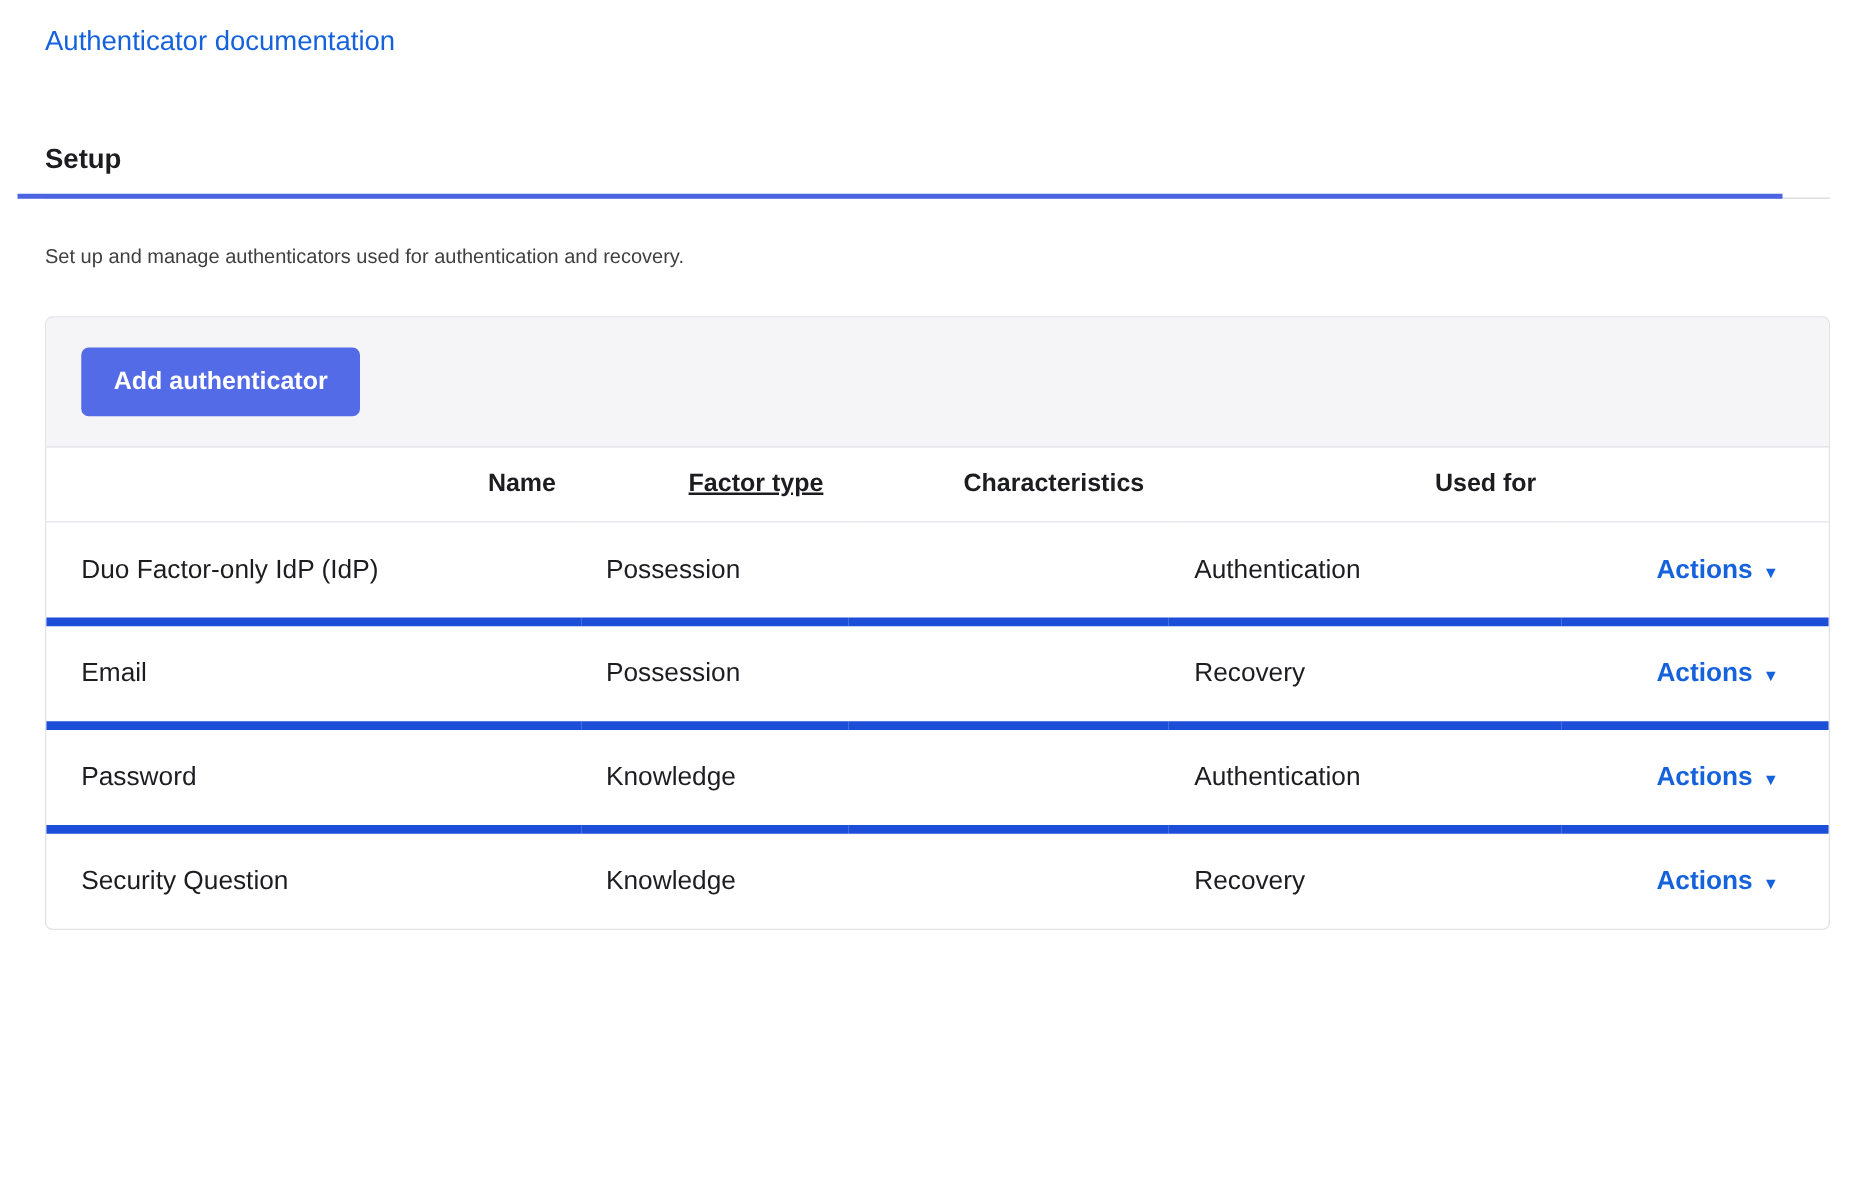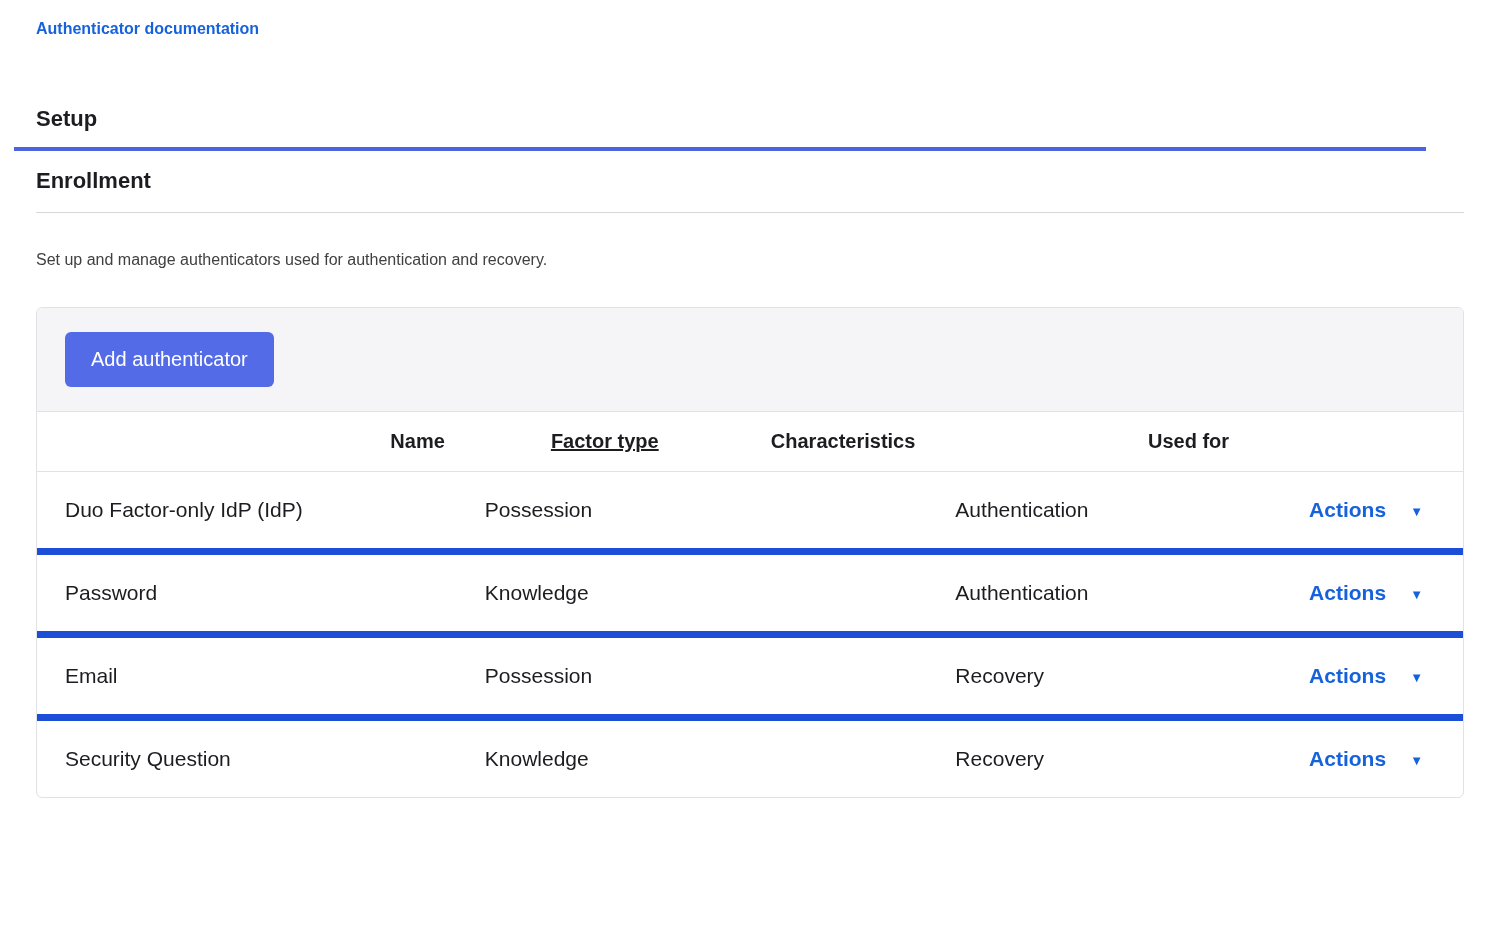"Authenticator documentation" .doc-link { font-size: 16px -> 22px; font-weight: 700 -> 400 }
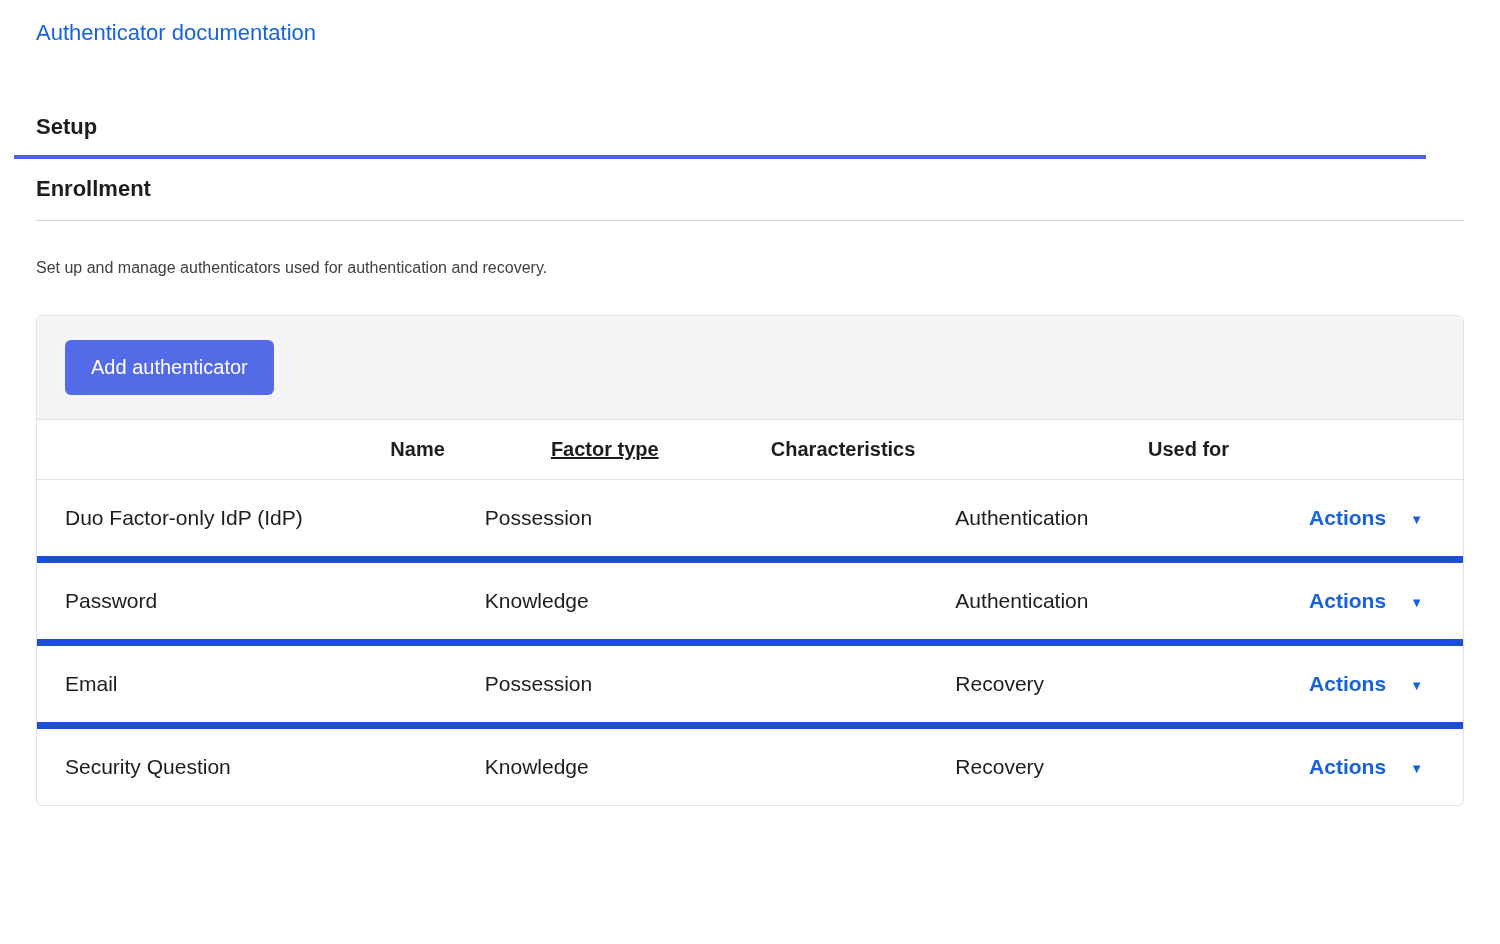"Enrollment" div.tab { html: <div>Enrollment</div> -> none }
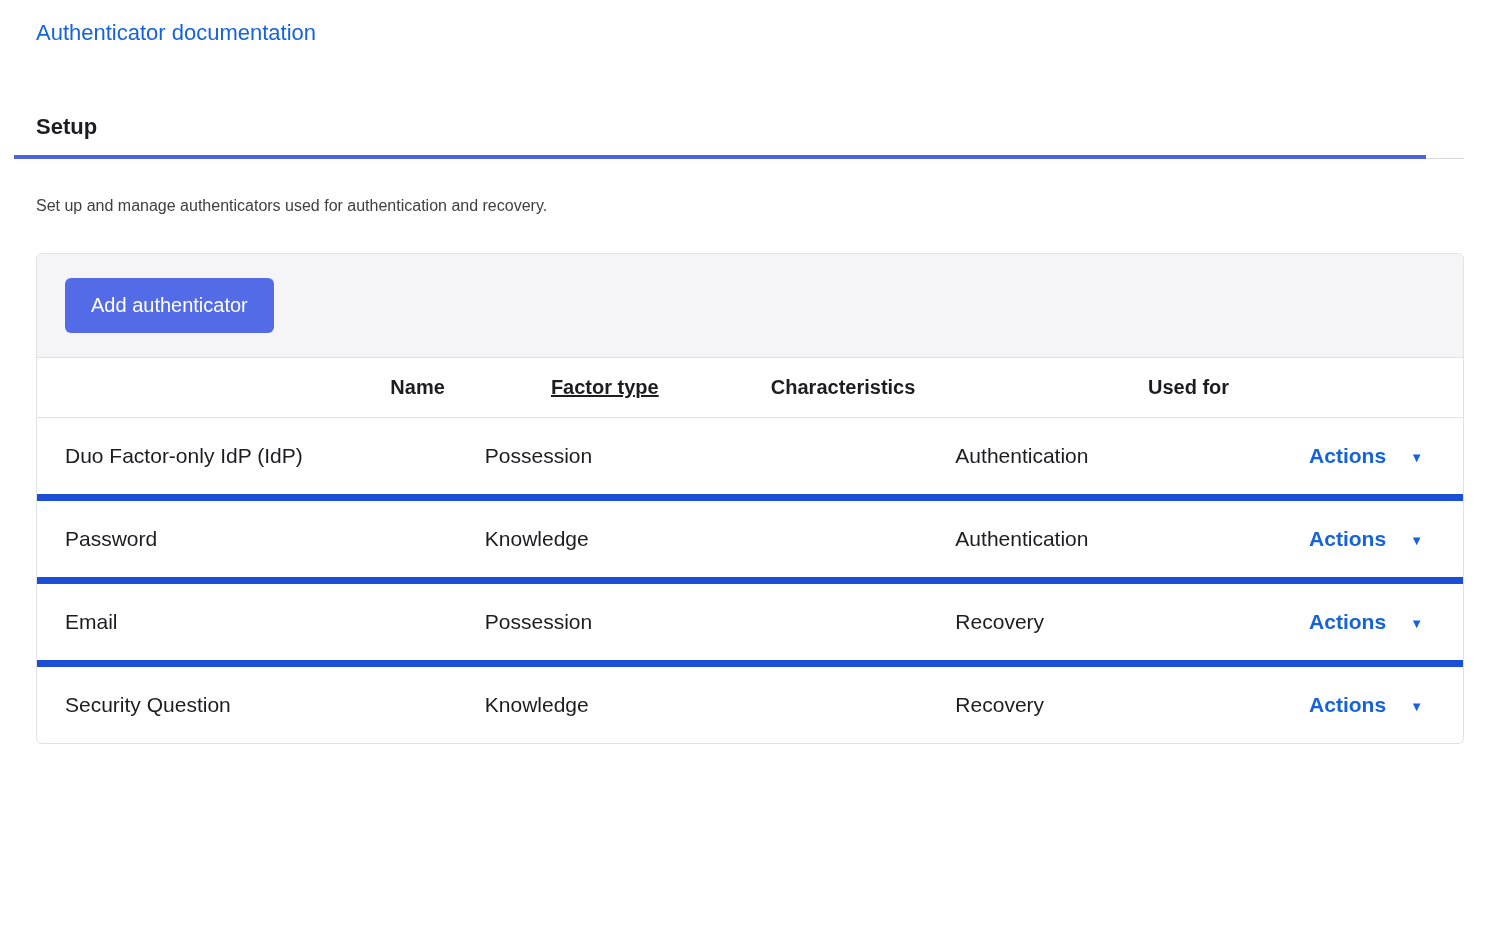"Add authenticator" .add-button { font-weight: 400 -> 700 }
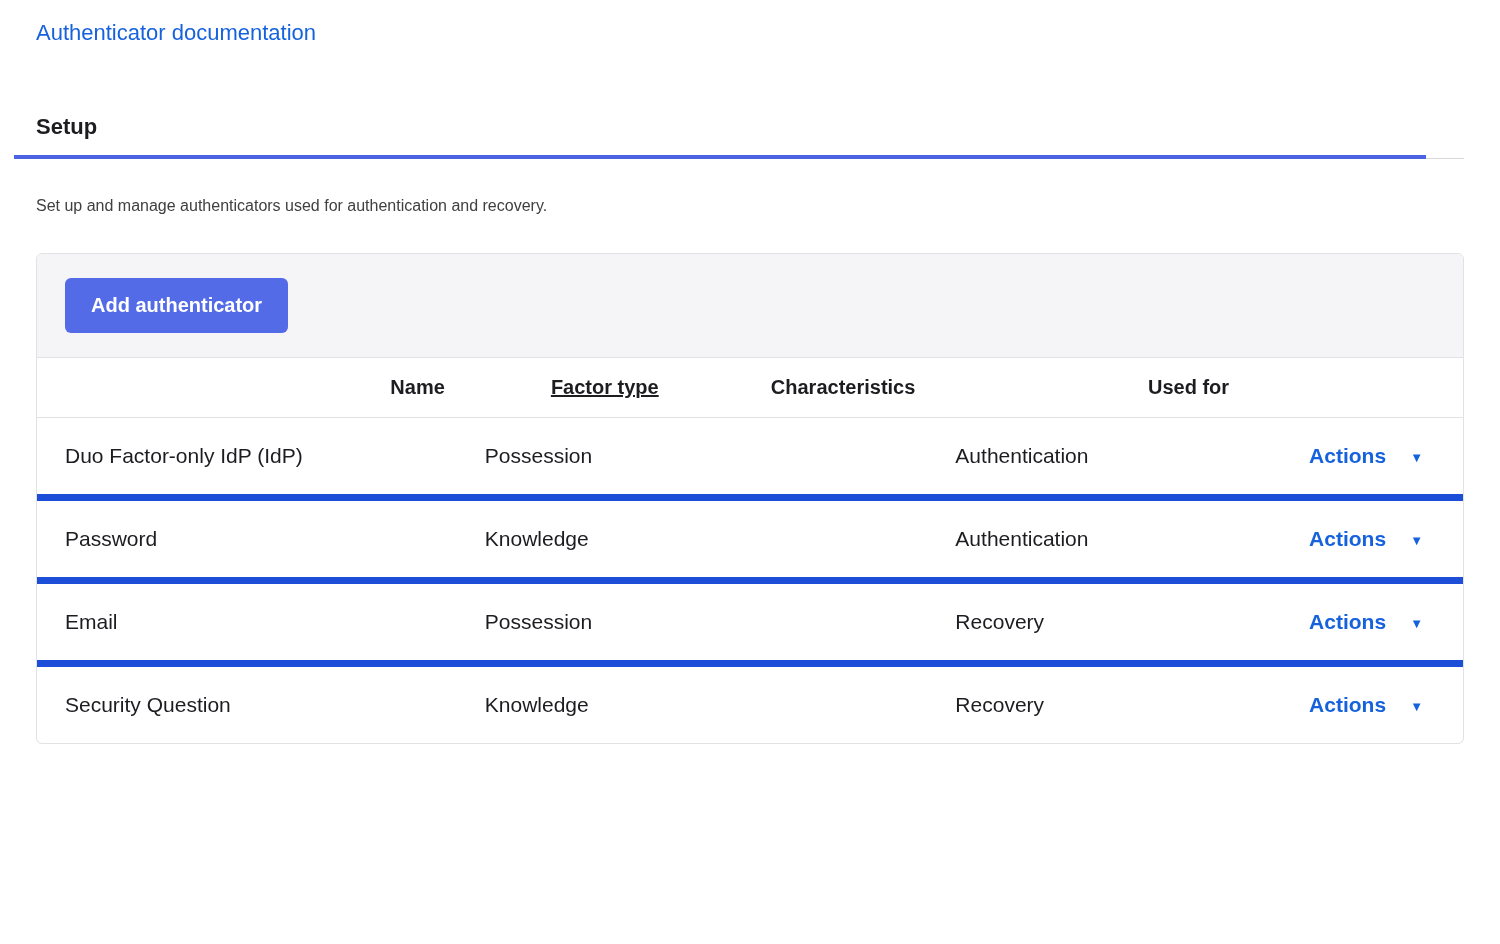"Actions" .actions-btn { gap: 24px -> 8px }
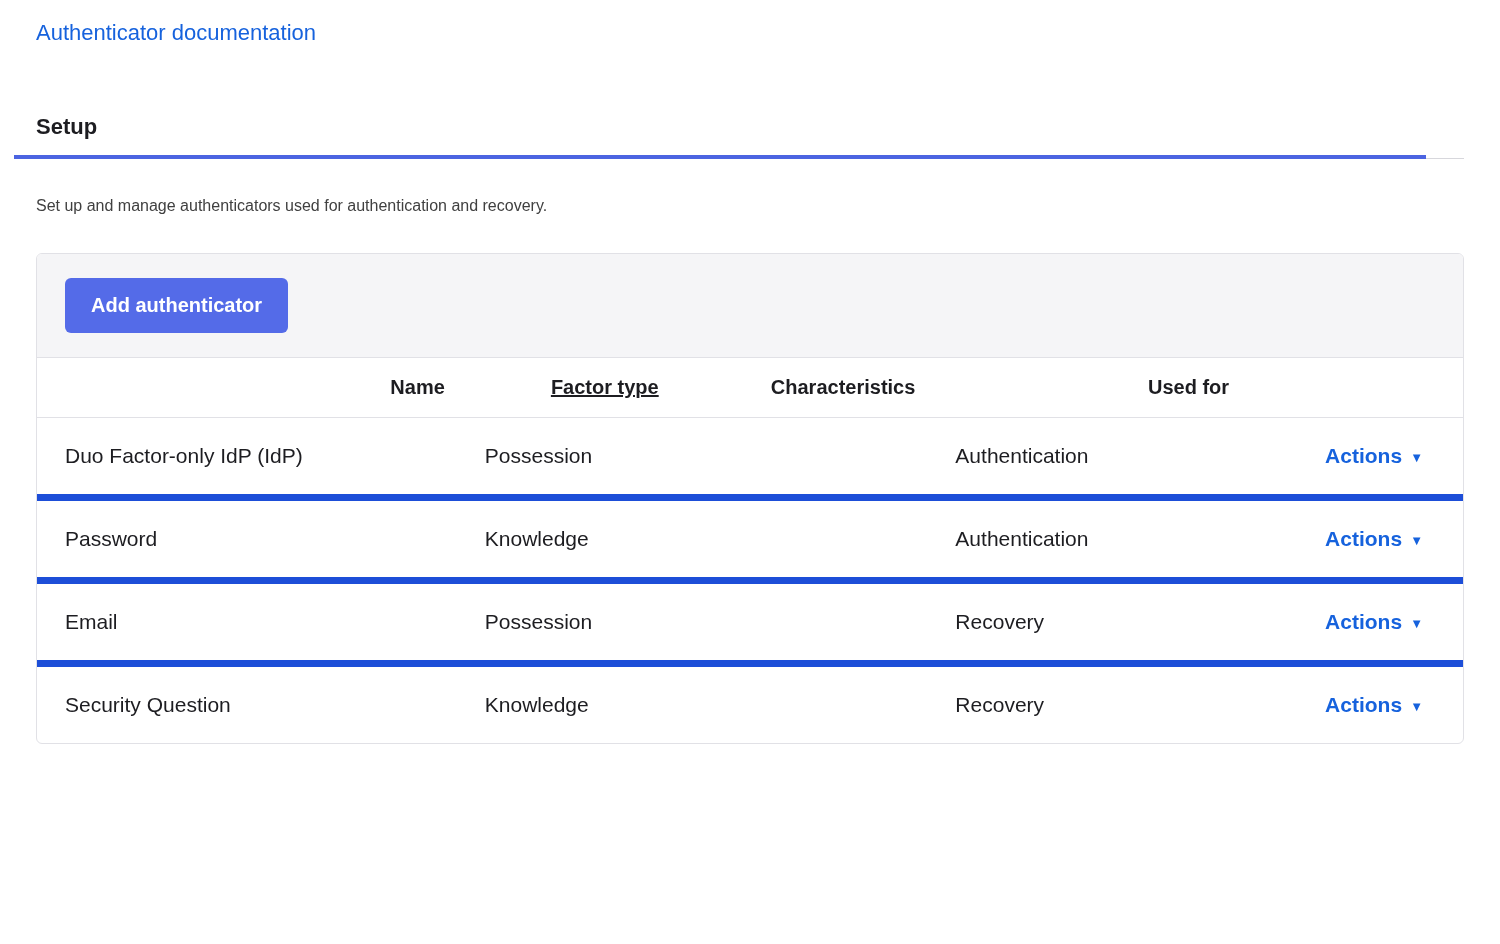"Password" tr { order: before "Email" -> after "Email" }
